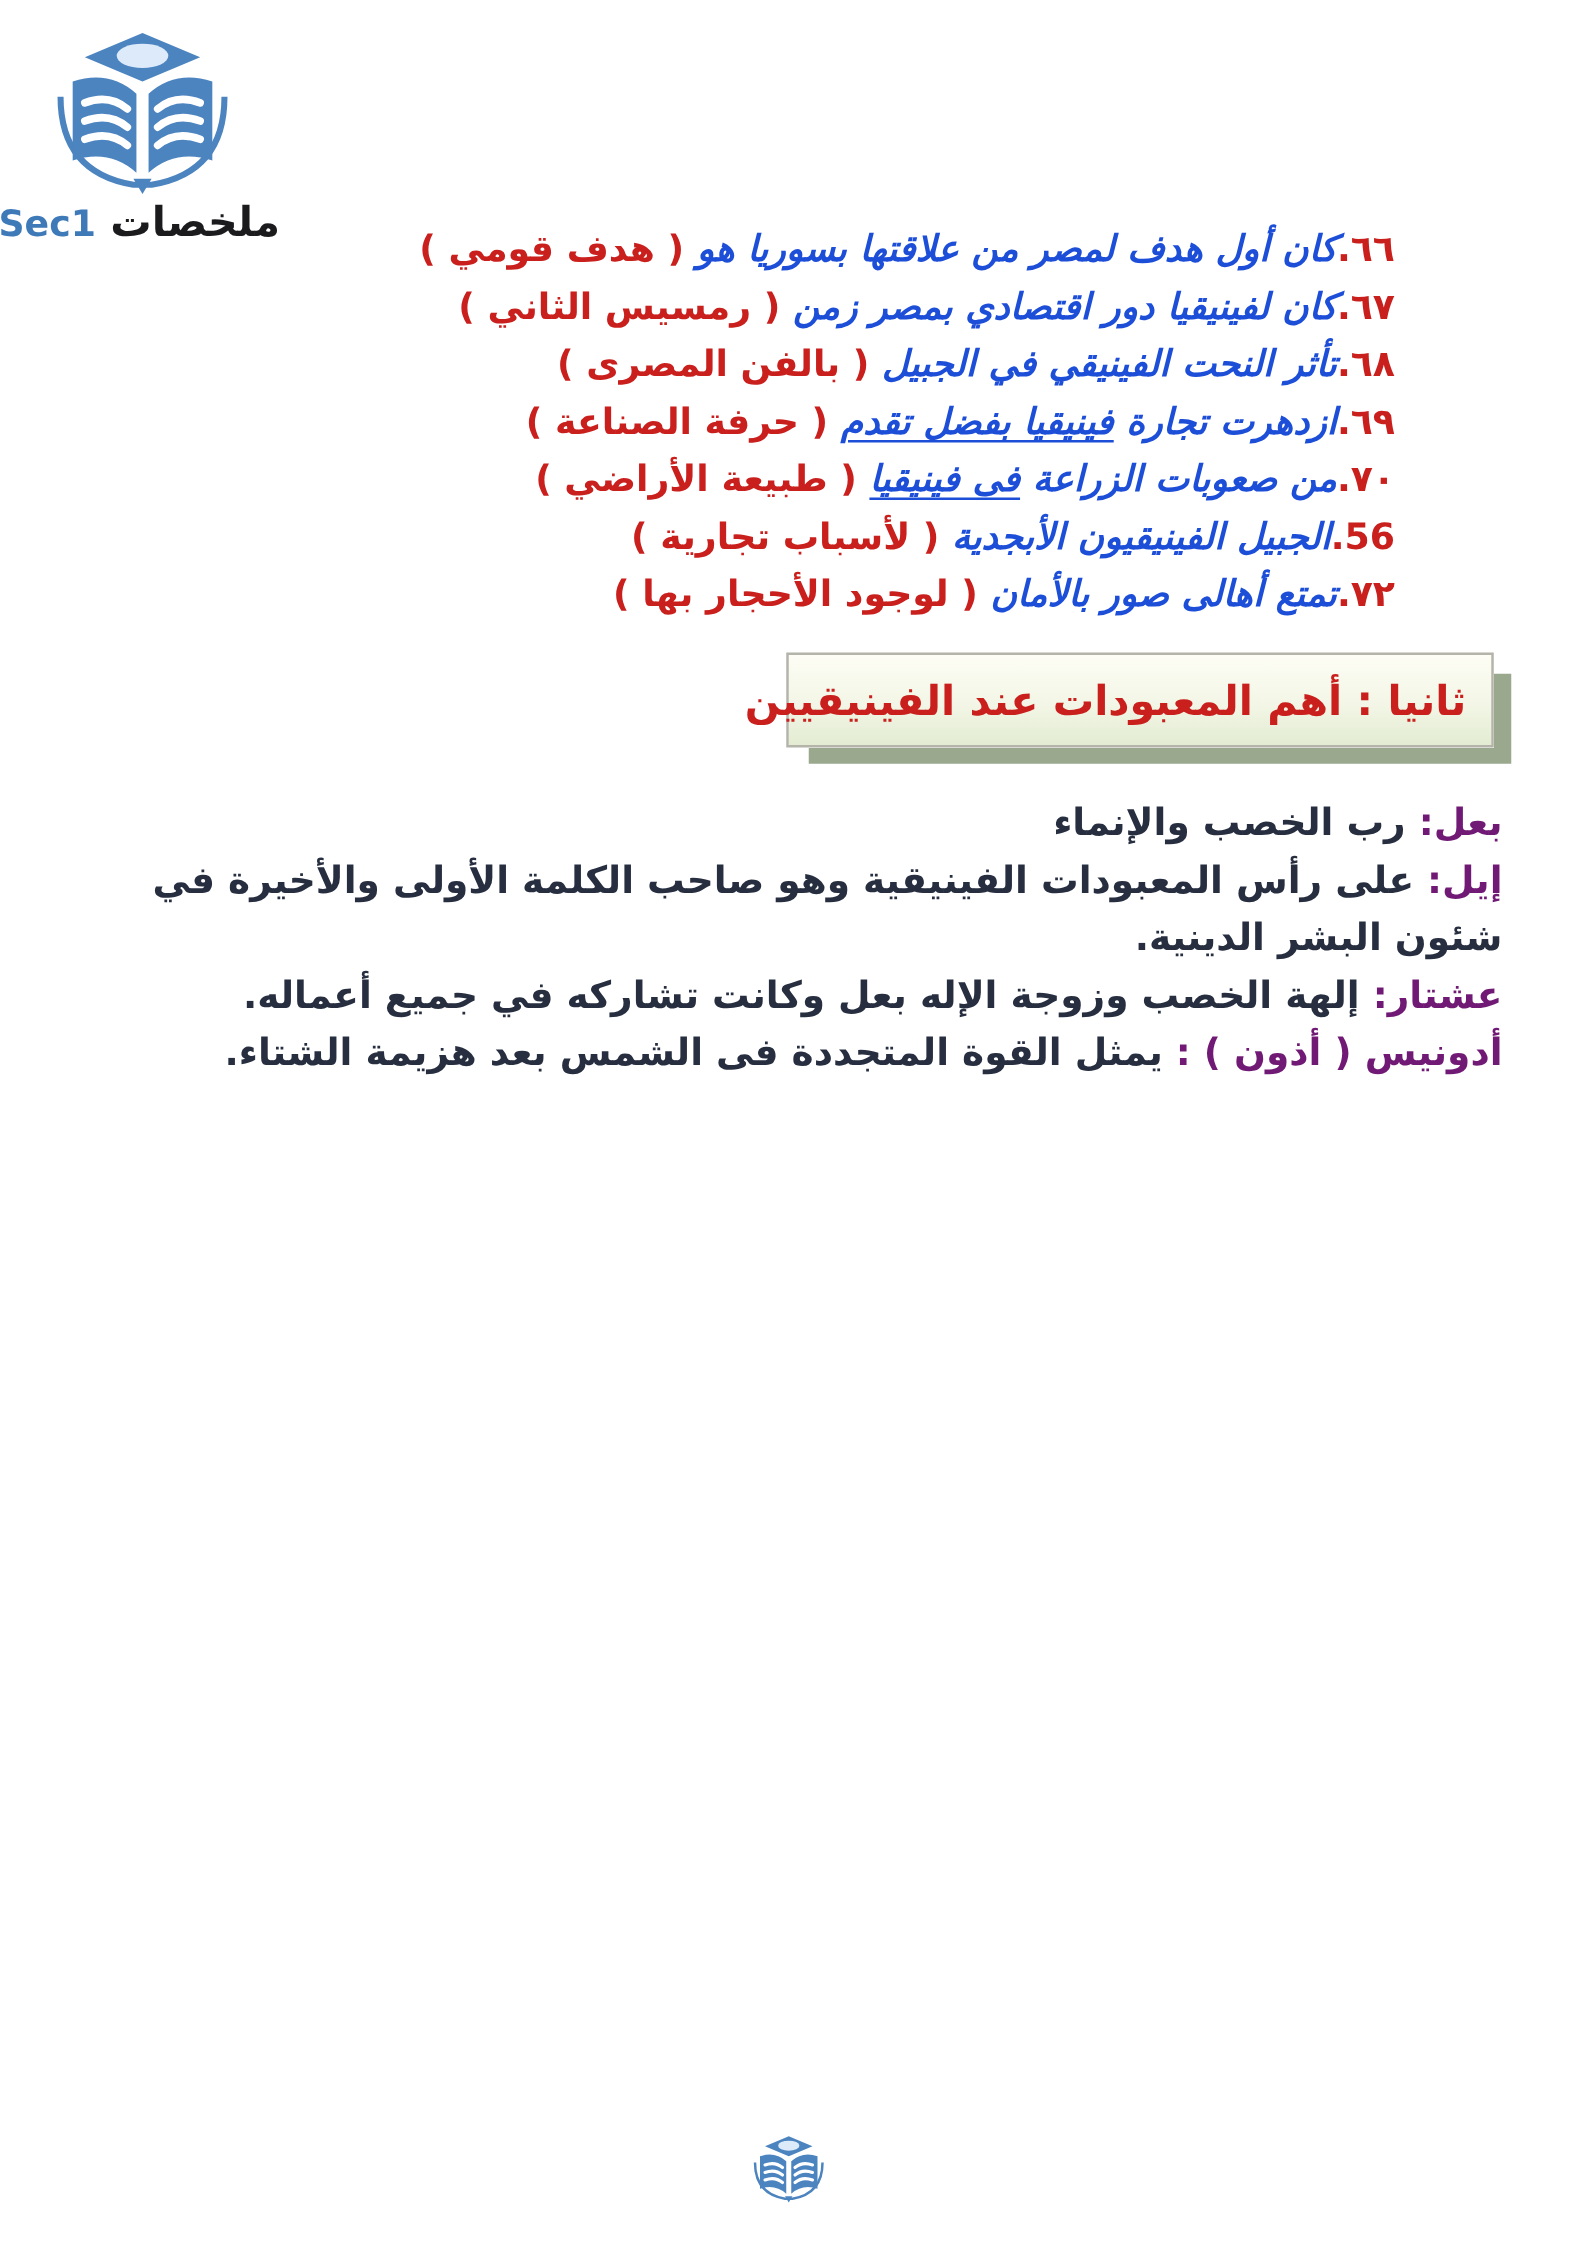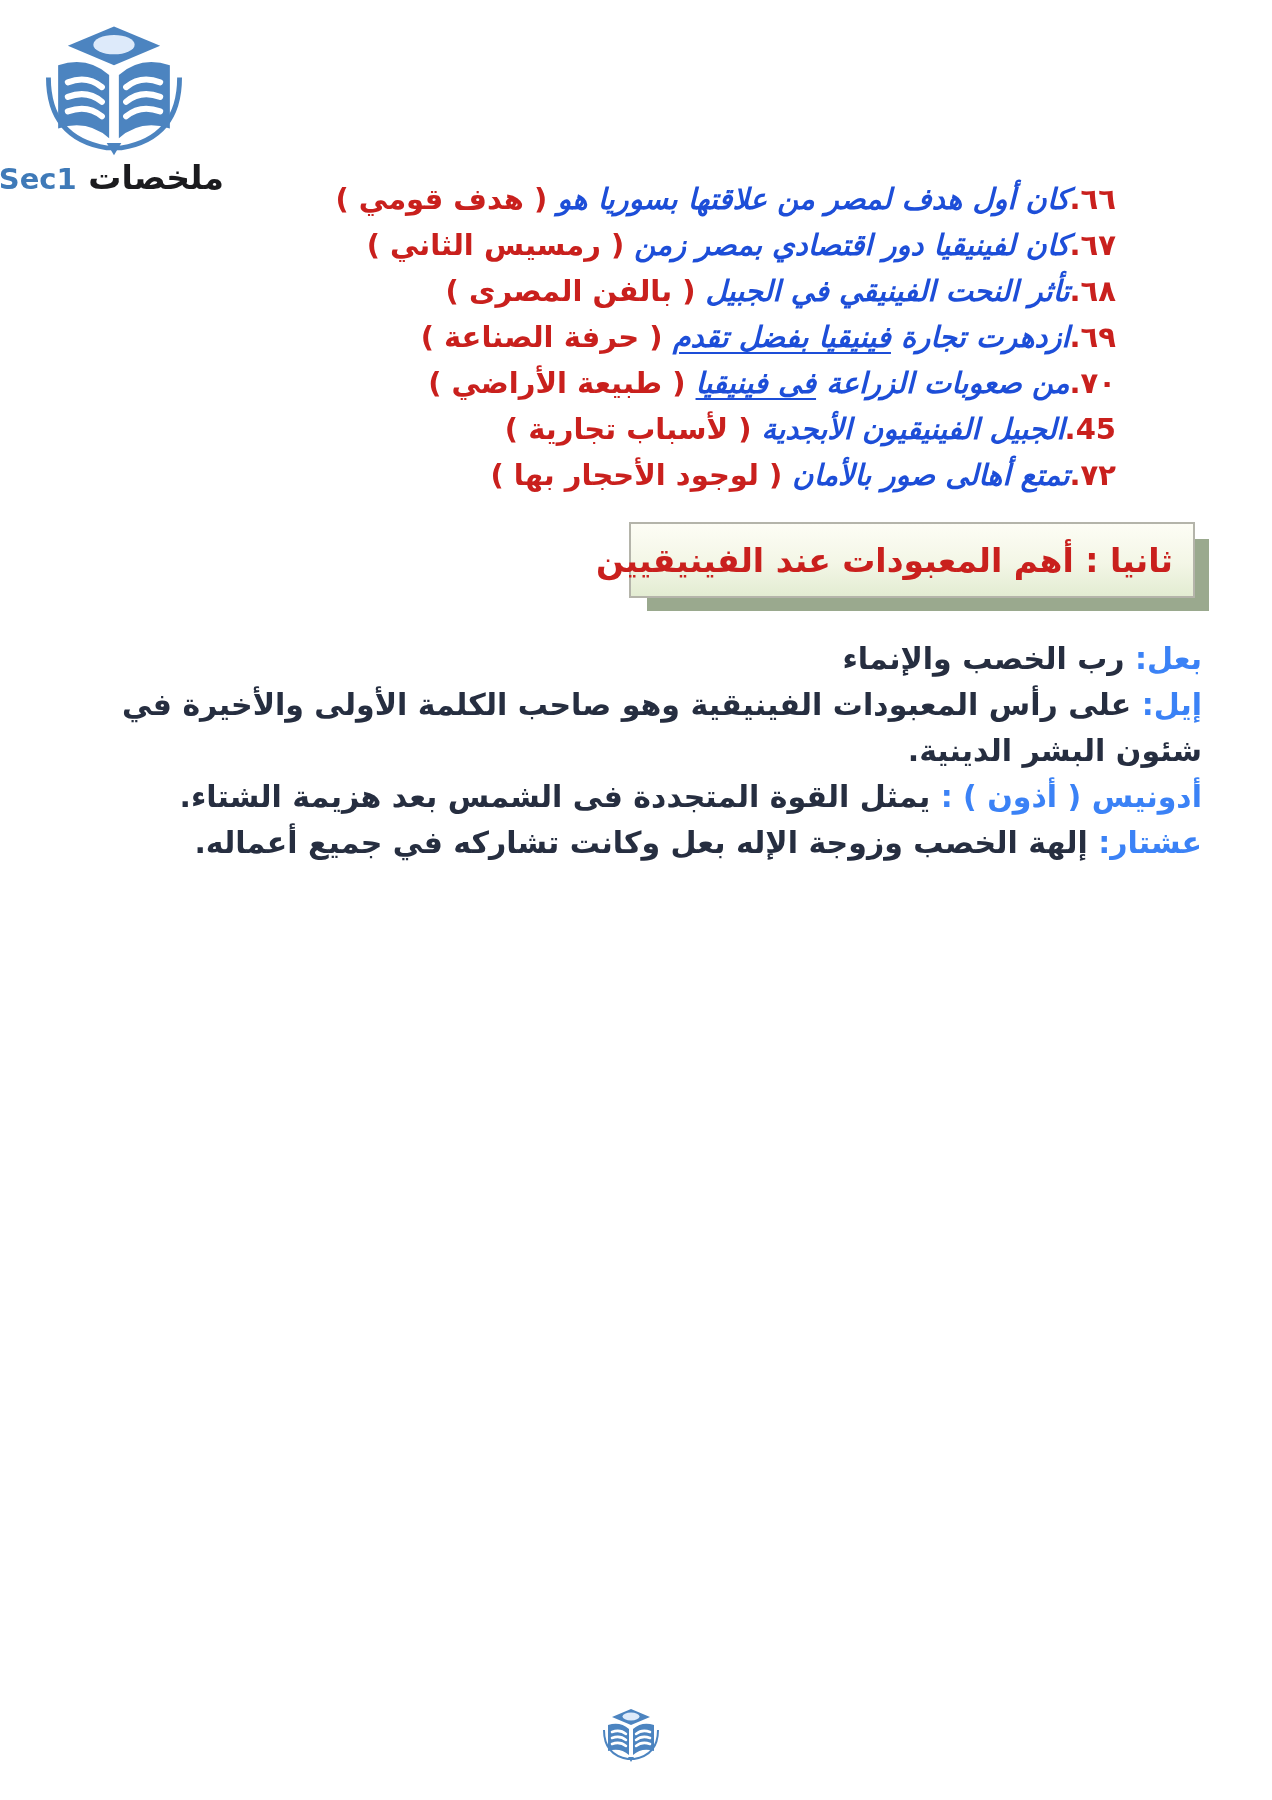"45." span.quiz-num { text: 45 -> 56 }
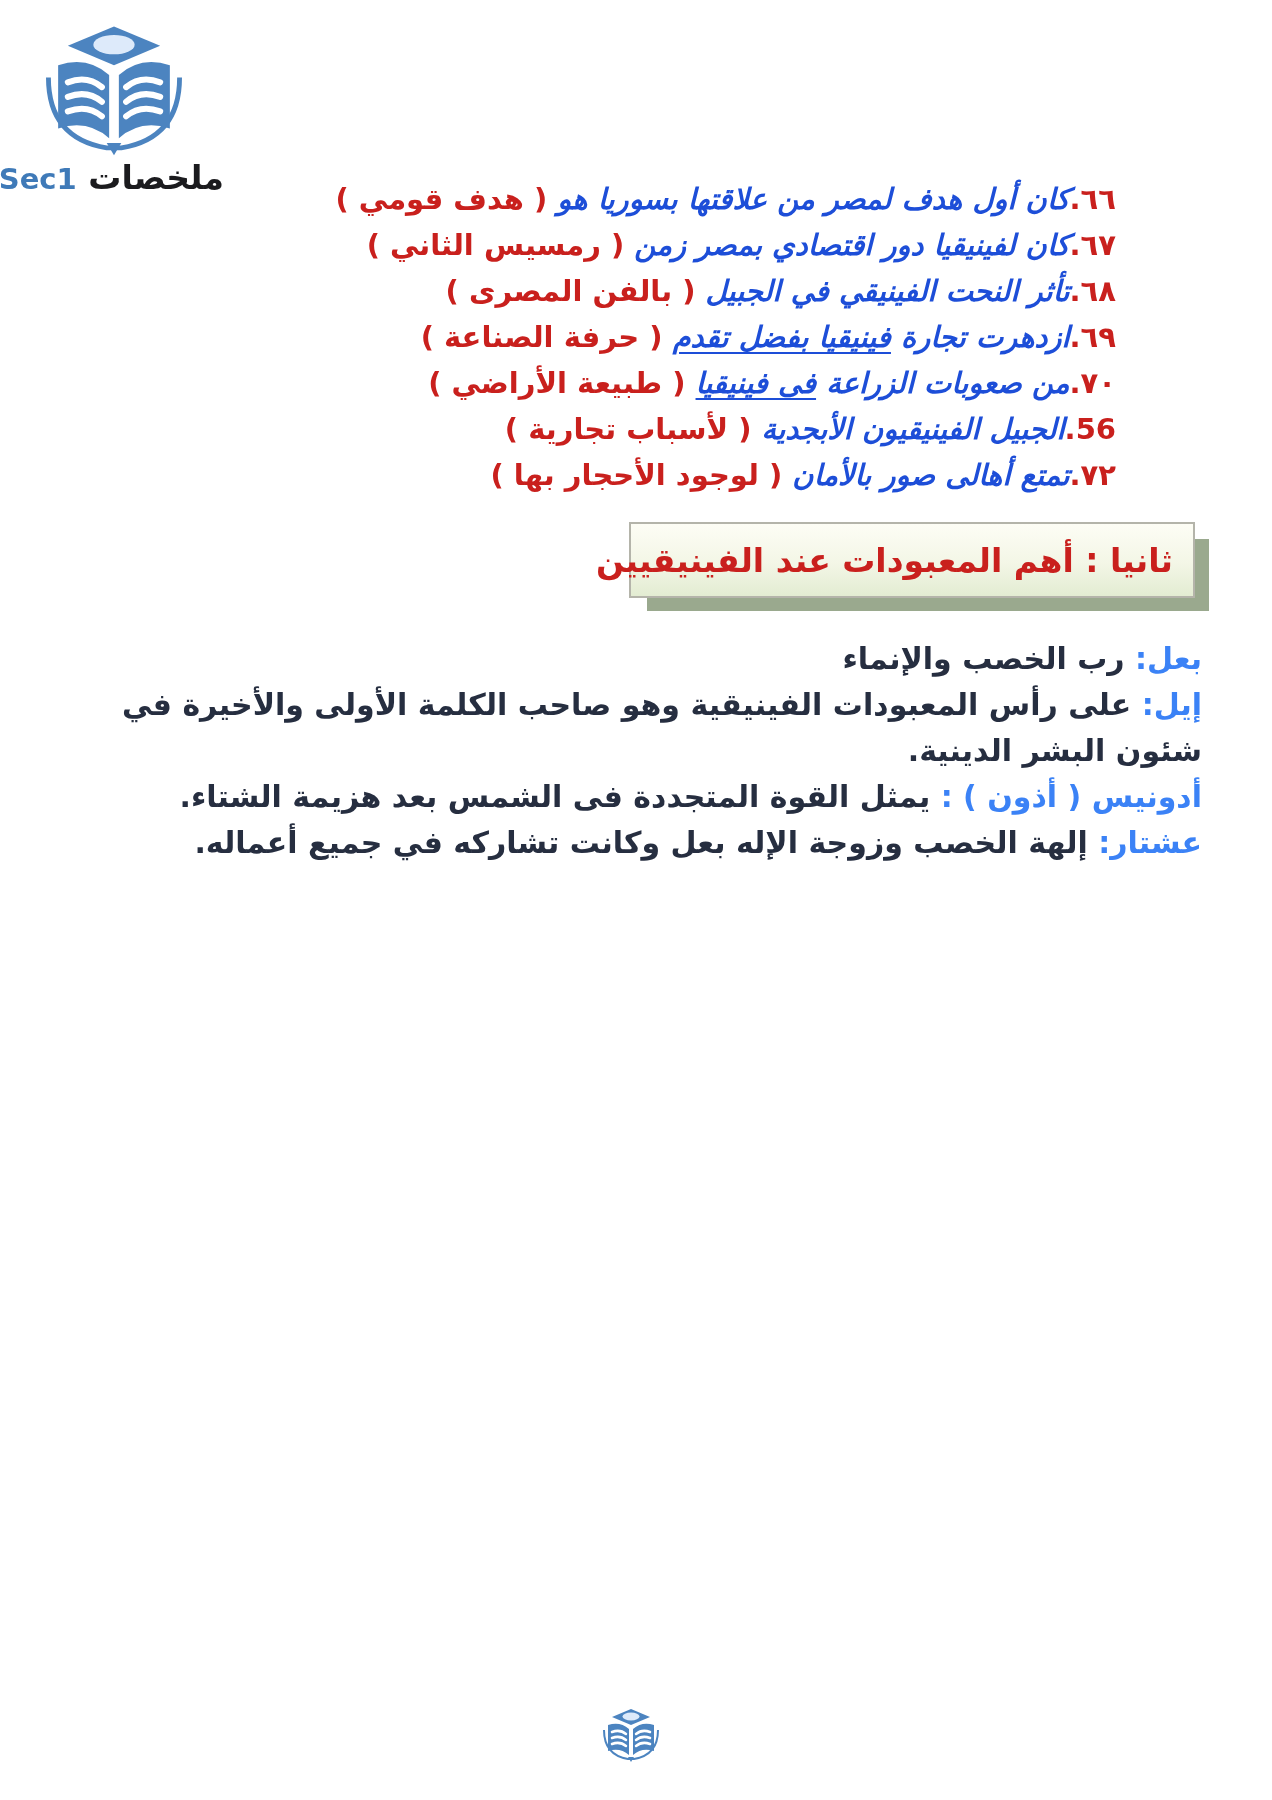"بعل:" .deity-name { color: #3b82f6 -> #701a75 }
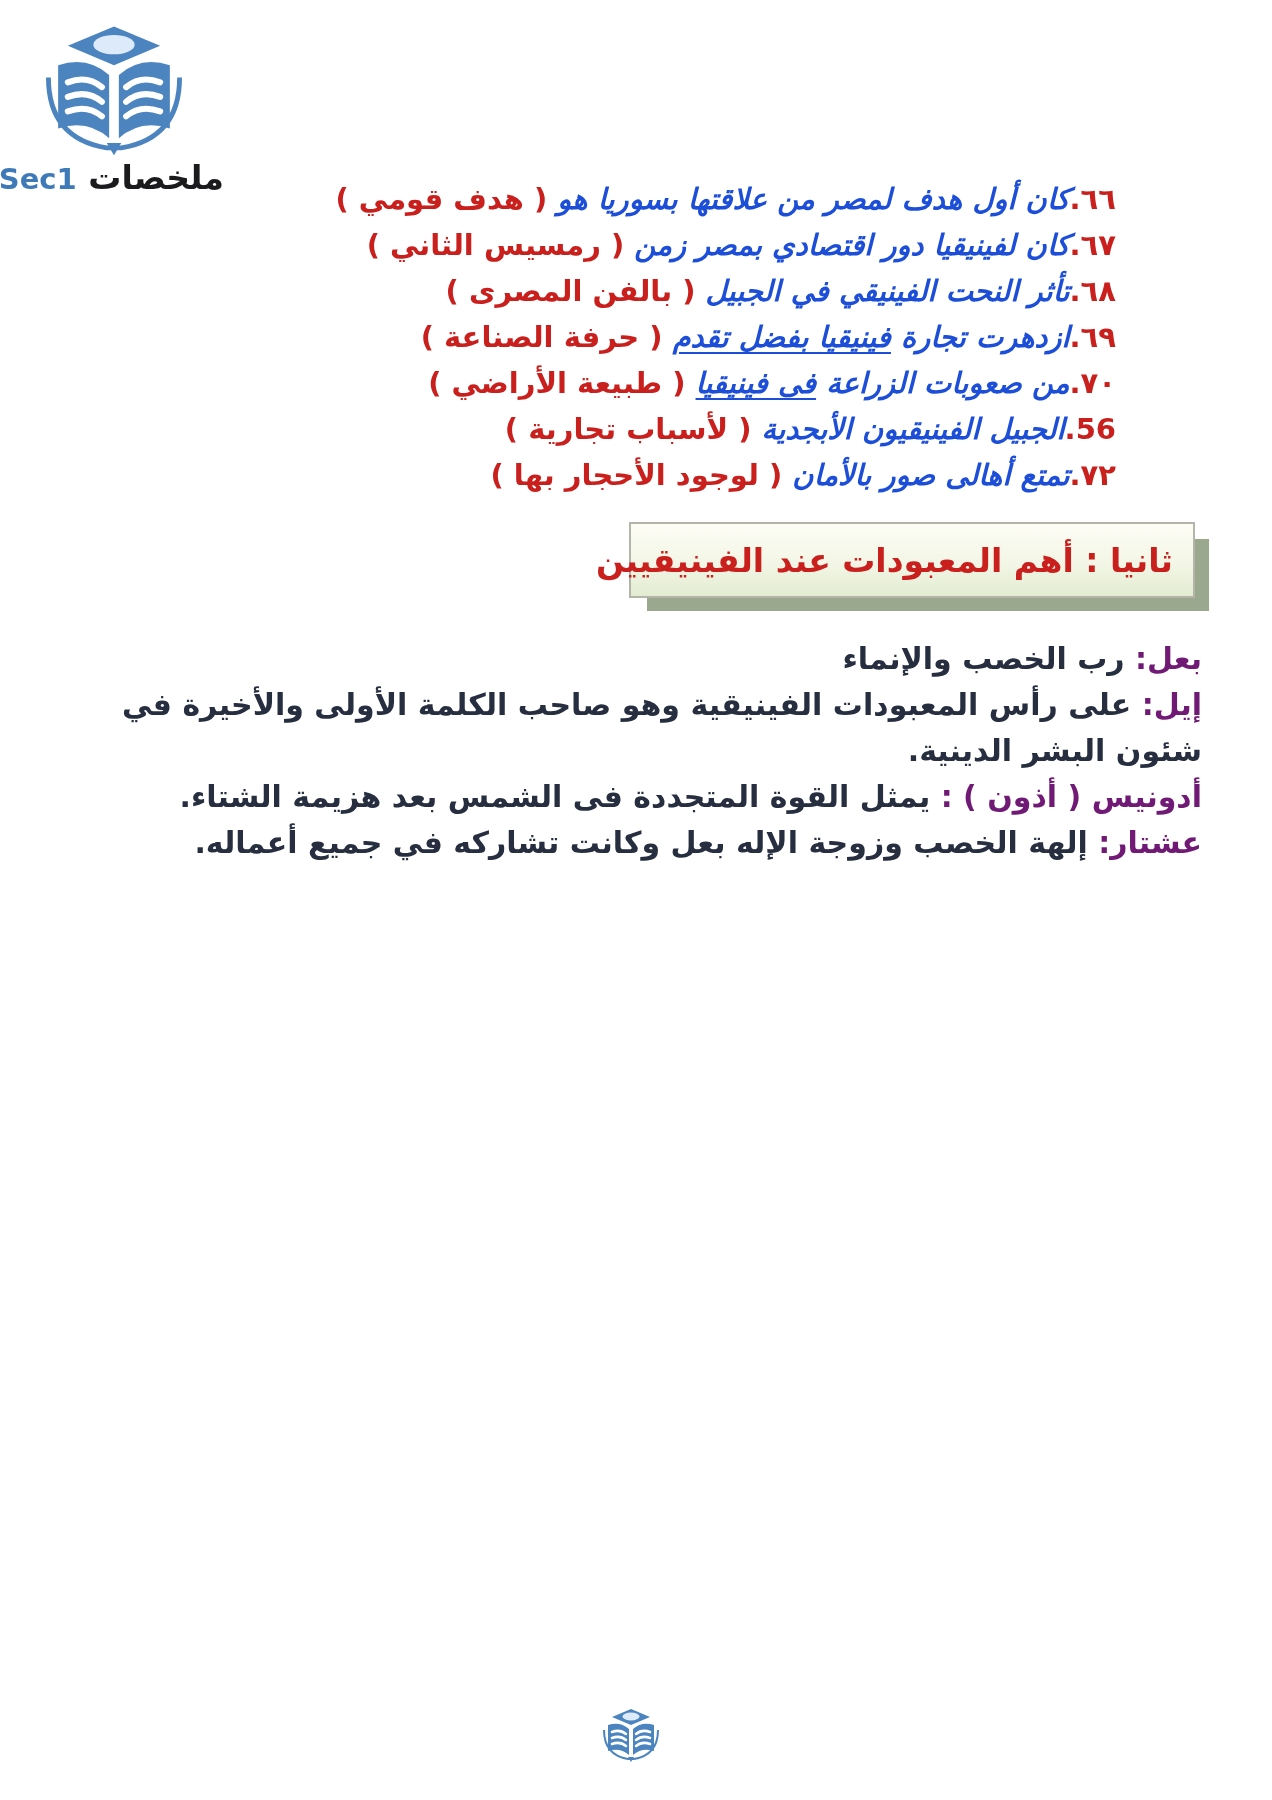"أدونيس ( أذون ) :" div { order: before "عشتار: إلهة الخصب وزوجة الإله" -> after "عشتار: إلهة الخصب وزوجة الإله" }
